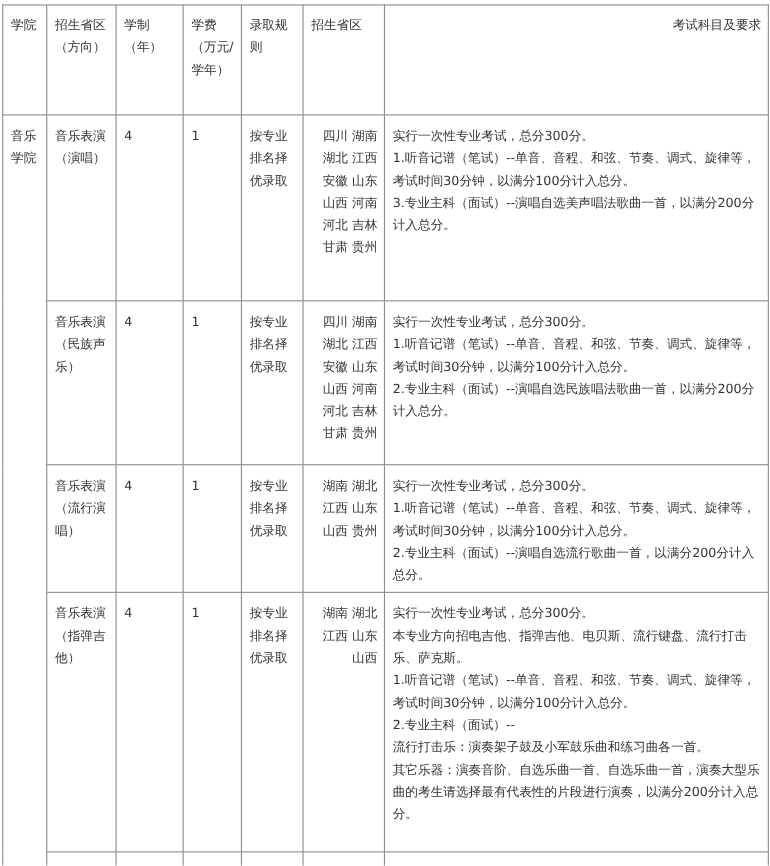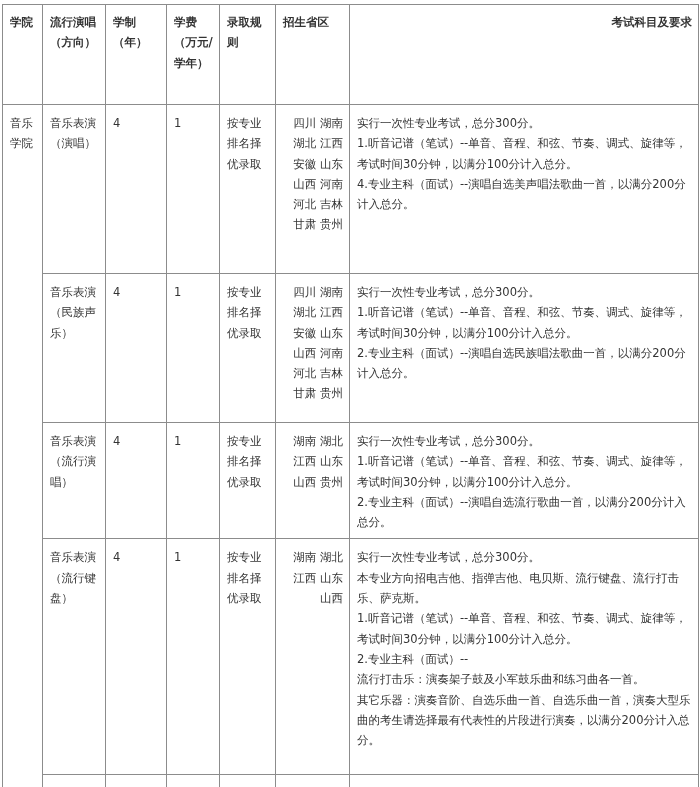"学院" table.adm th { font-weight: bold -> normal }
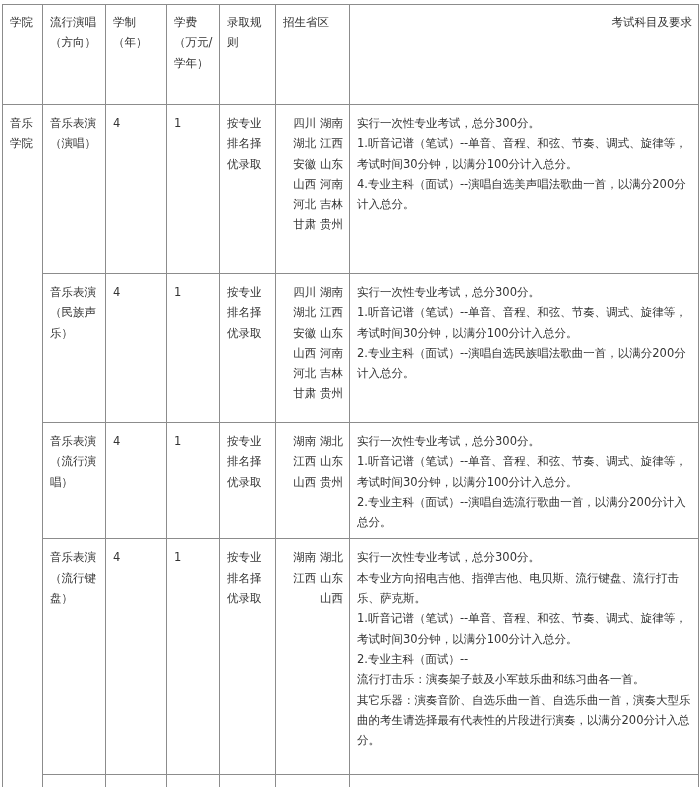"流行演唱（方向）" th { text: 流行演唱 -> 招生省区 }
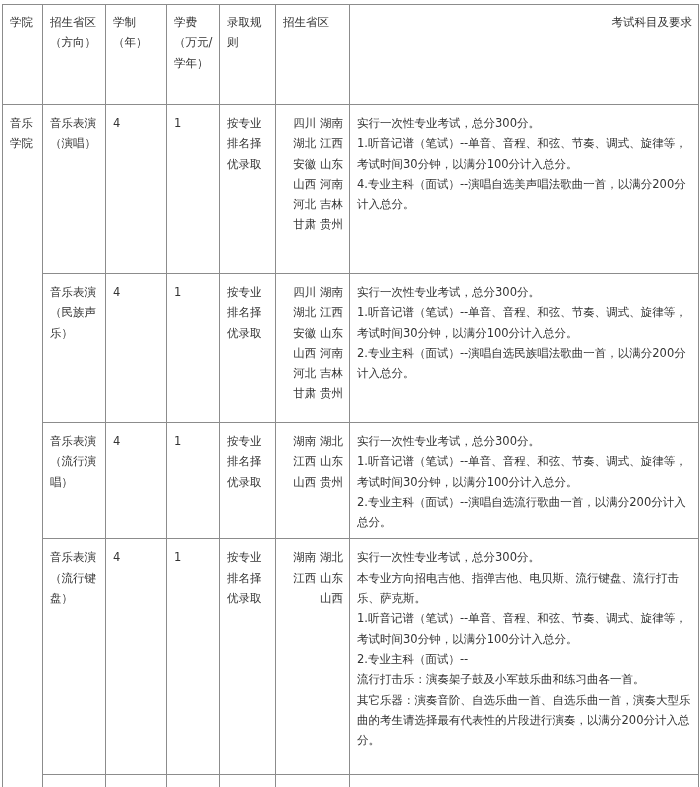"4.专业主科（面试）--演唱自选美声唱法歌曲一首，以满分200分计入总分。" span.req-line { text: 4 -> 3 }
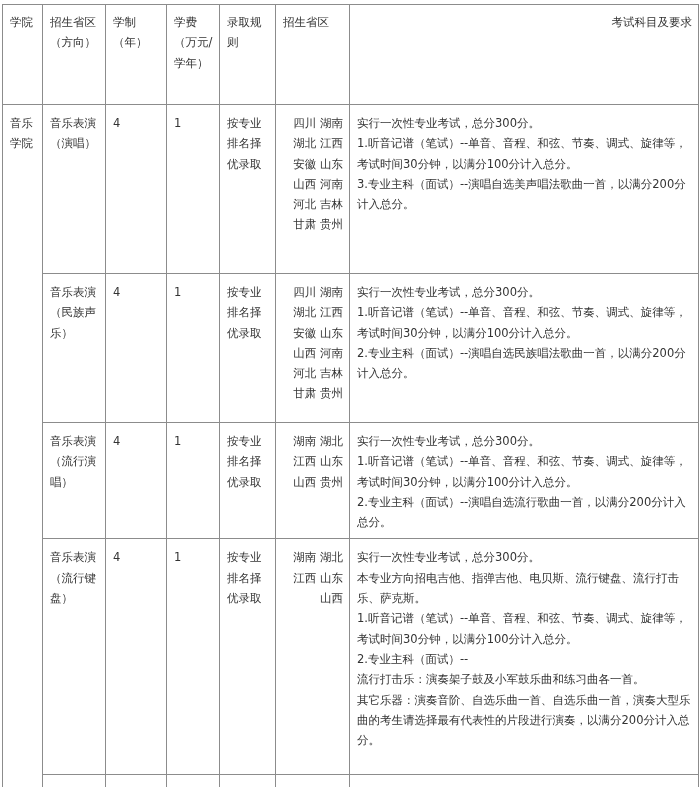"音乐表演（流行键盘）" td { text: 流行键盘 -> 指弹吉他 }
